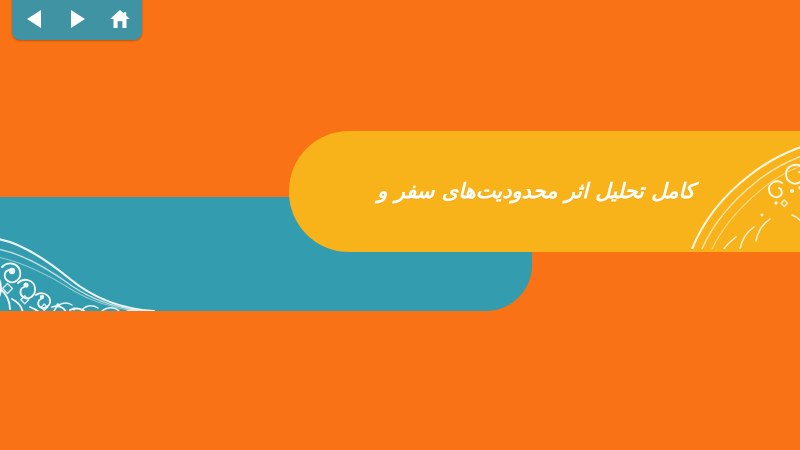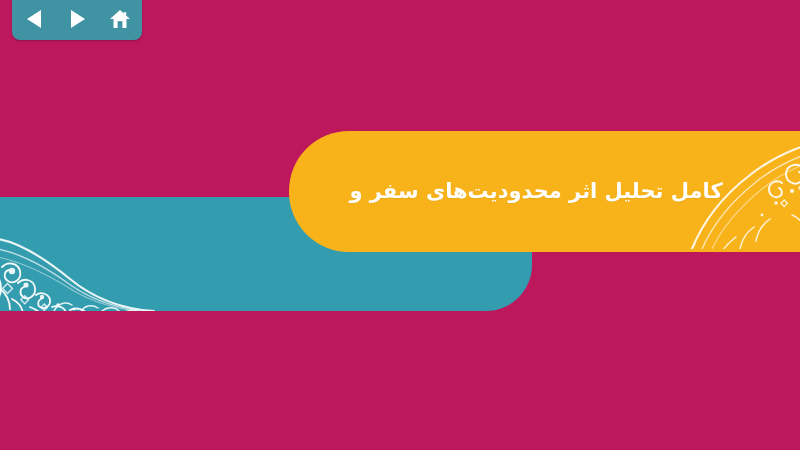"کامل تحلیل اثر محدودیت‌های سفر" #slide-root { background: #be185d -> #f97316; font-style: none -> italic }
